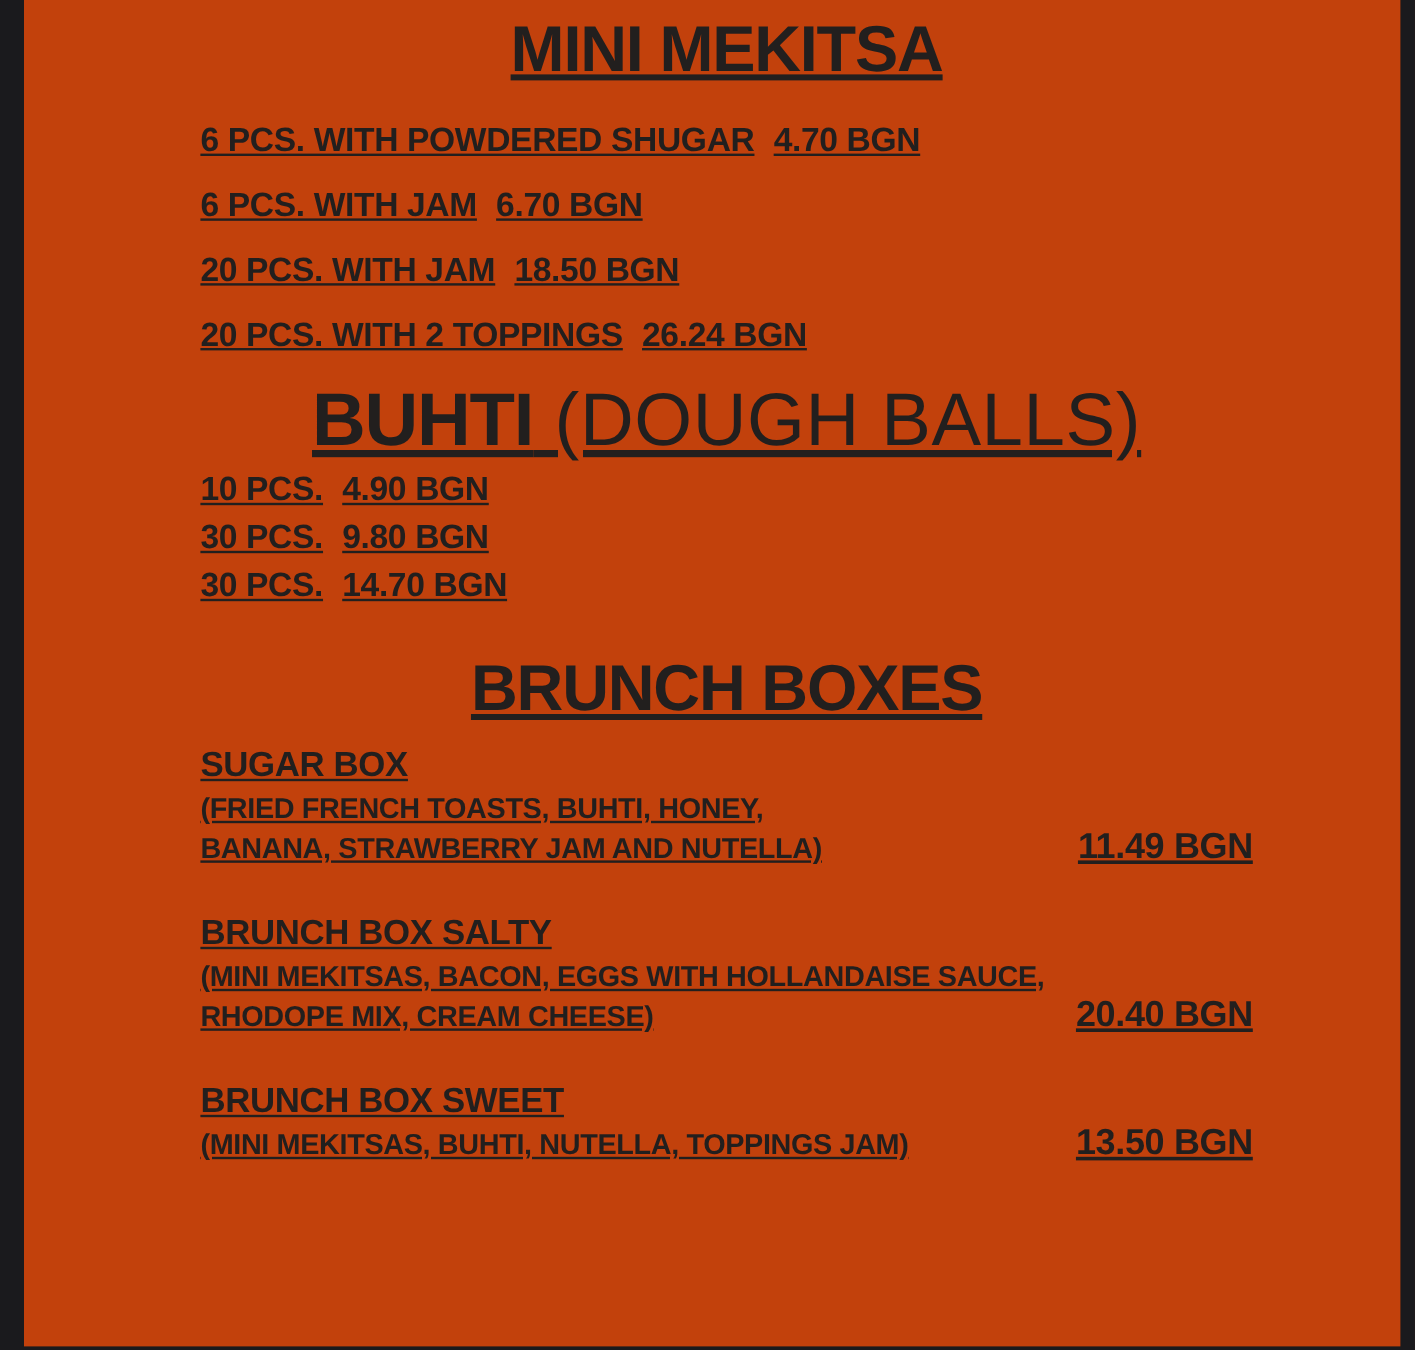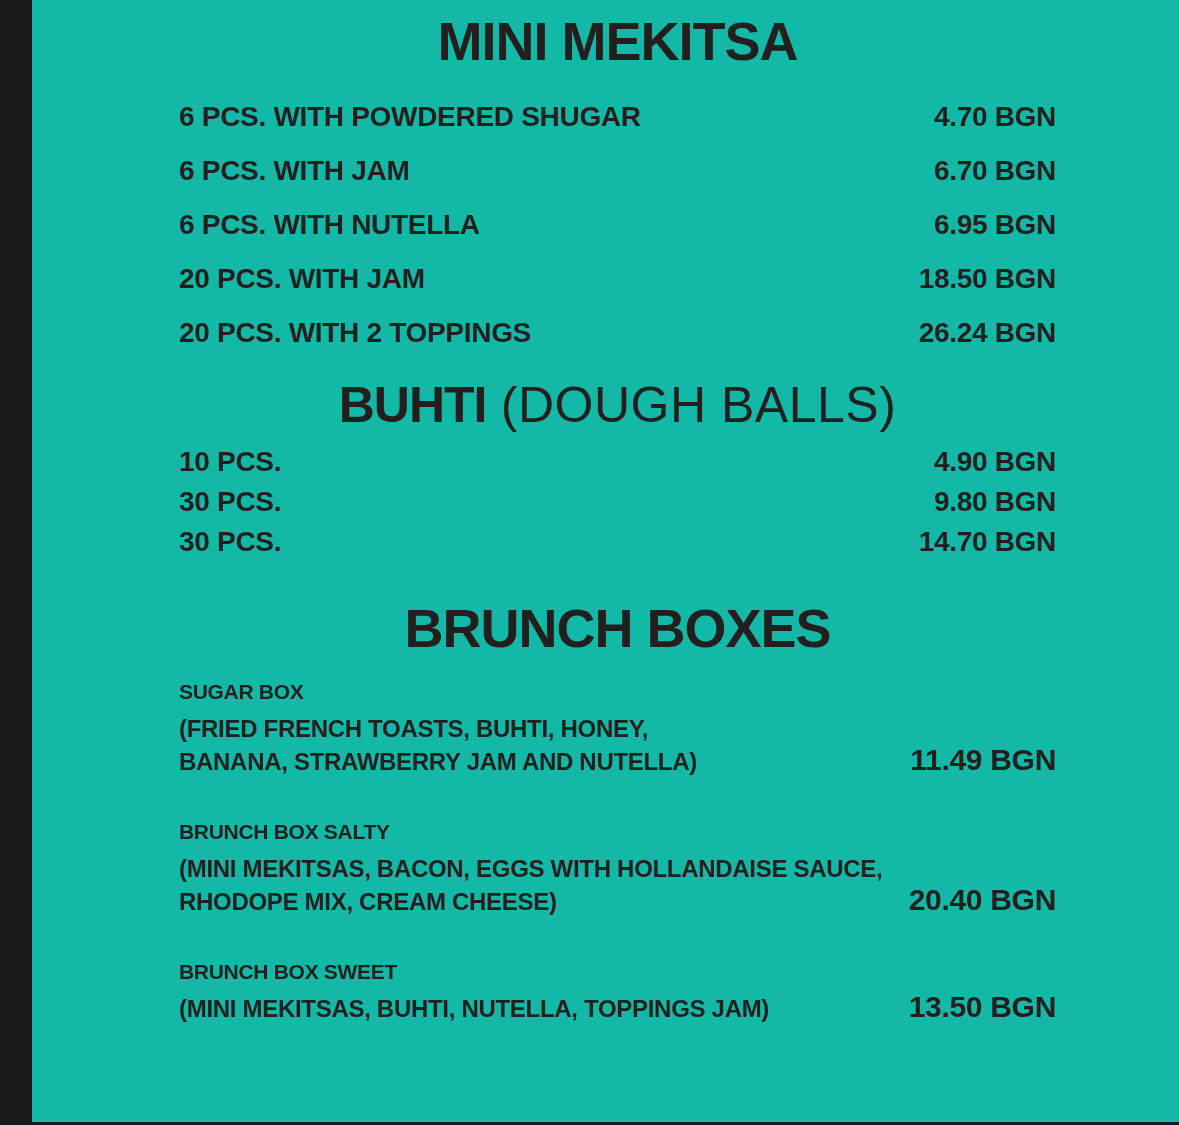"MINI MEKITSA" .paper { background: #14b8a6 -> #c2410c; left: 32px -> 20px; text-decoration: none -> underline }
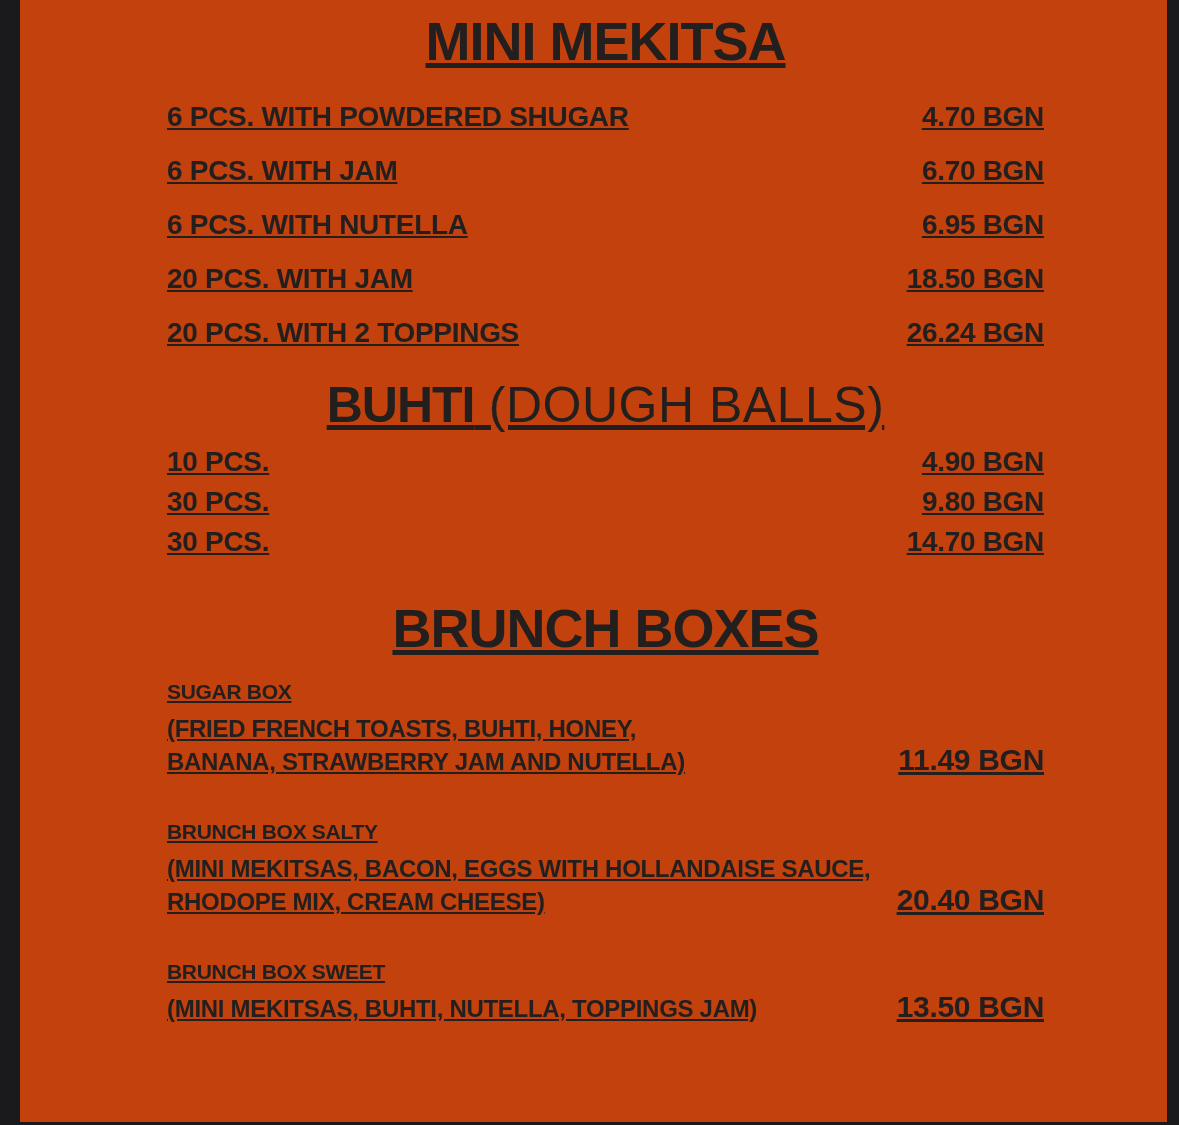"6 PCS. WITH POWDERED SHUGAR" .row { justify-content: space-between -> none }
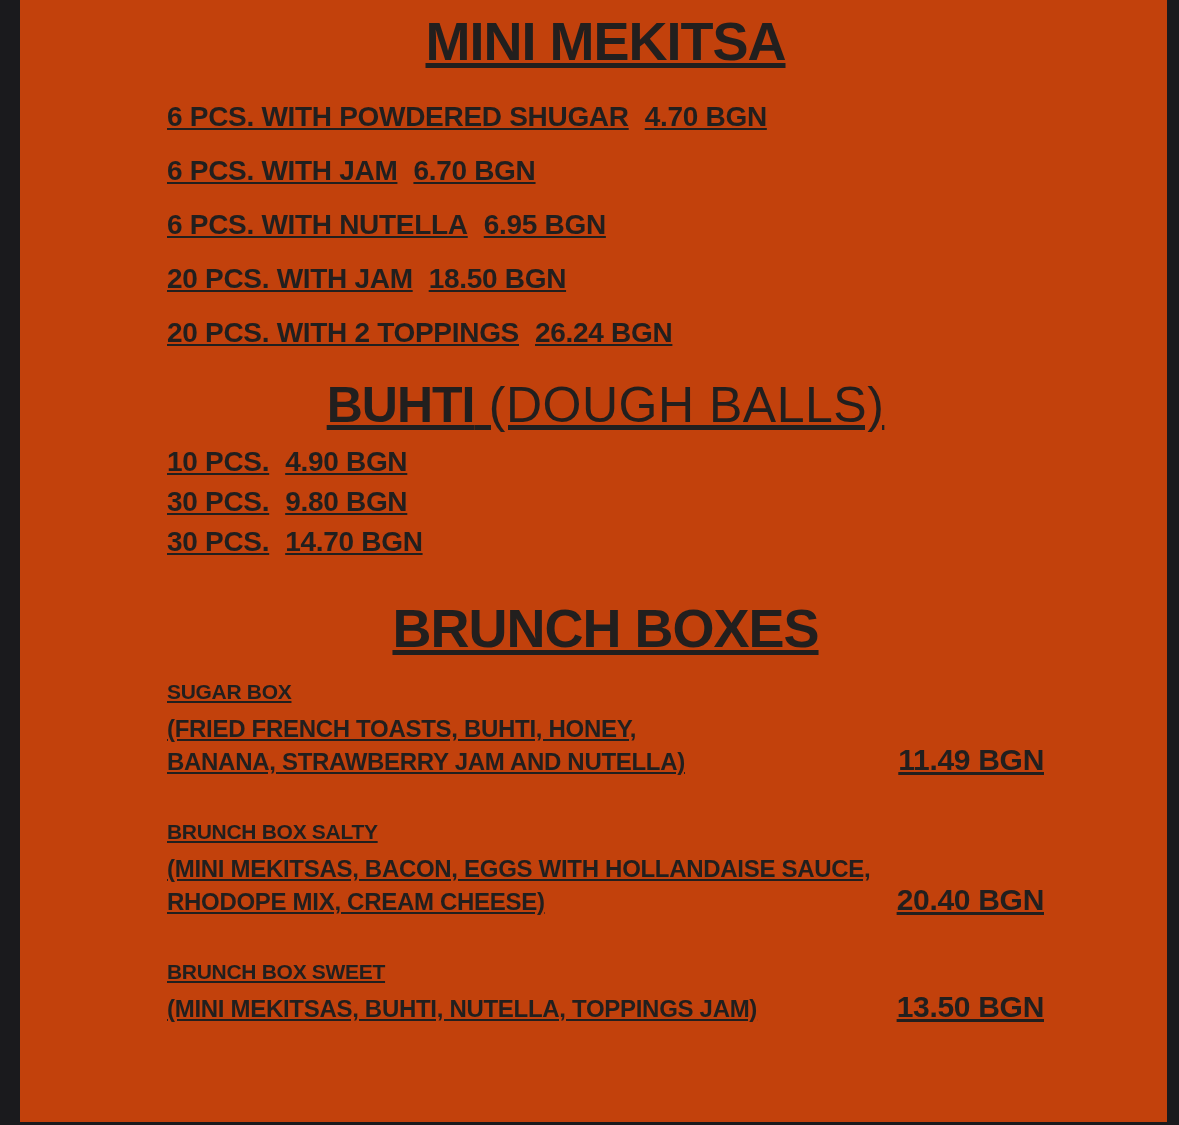"6 PCS. WITH NUTELLA" div.row { html: <div> <span>6 PCS. WITH NUTELLA</span> <span>6.95 BGN</span> </div> -> none }
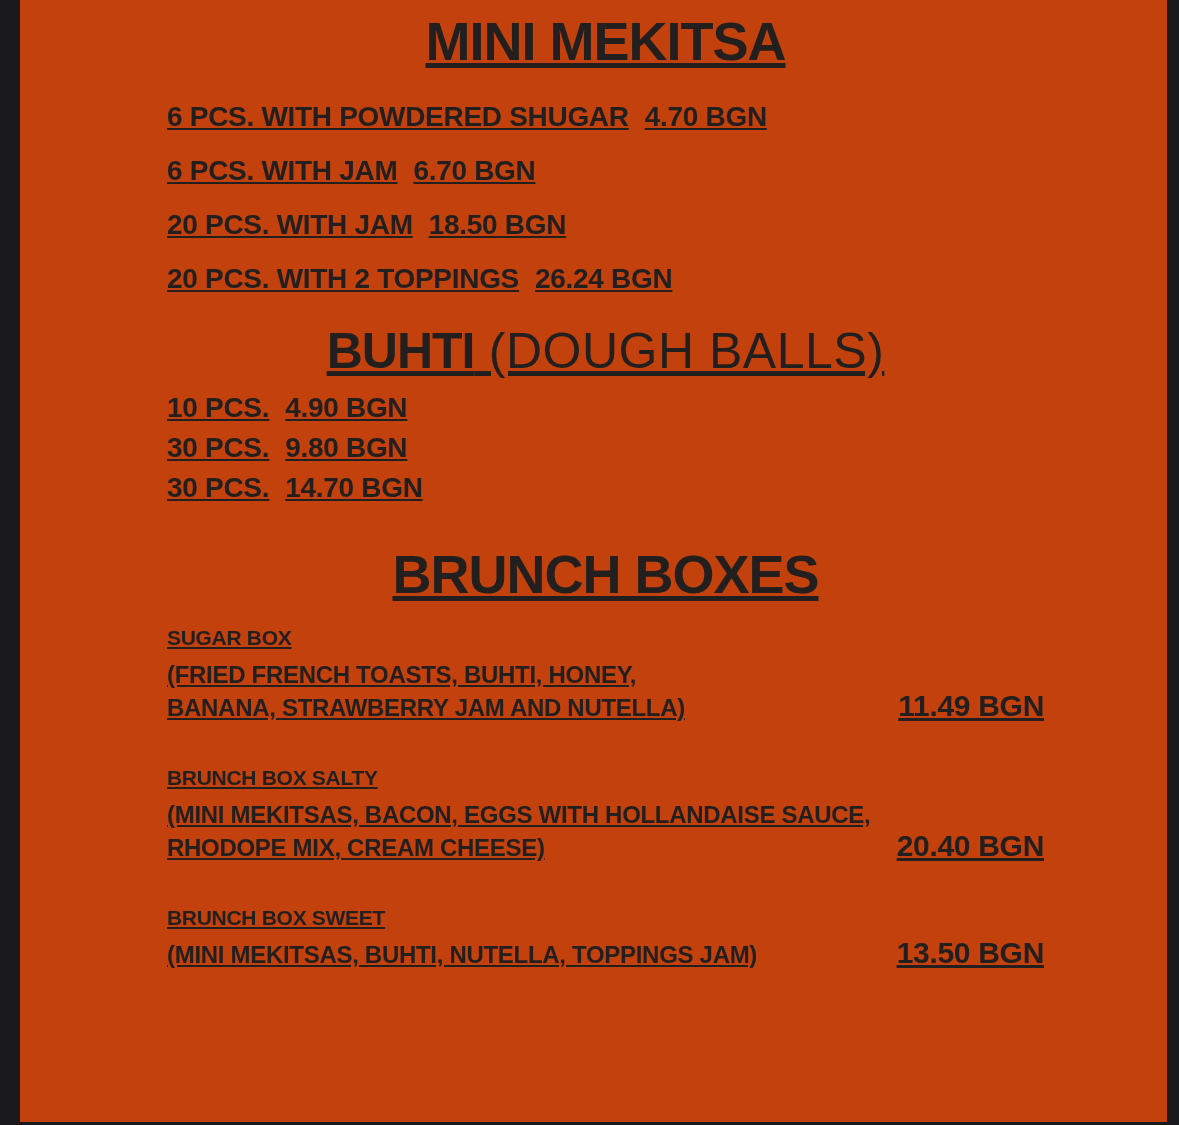"BUHTI (DOUGH BALLS)" .buhti-head { font-size: 50px -> 62px }
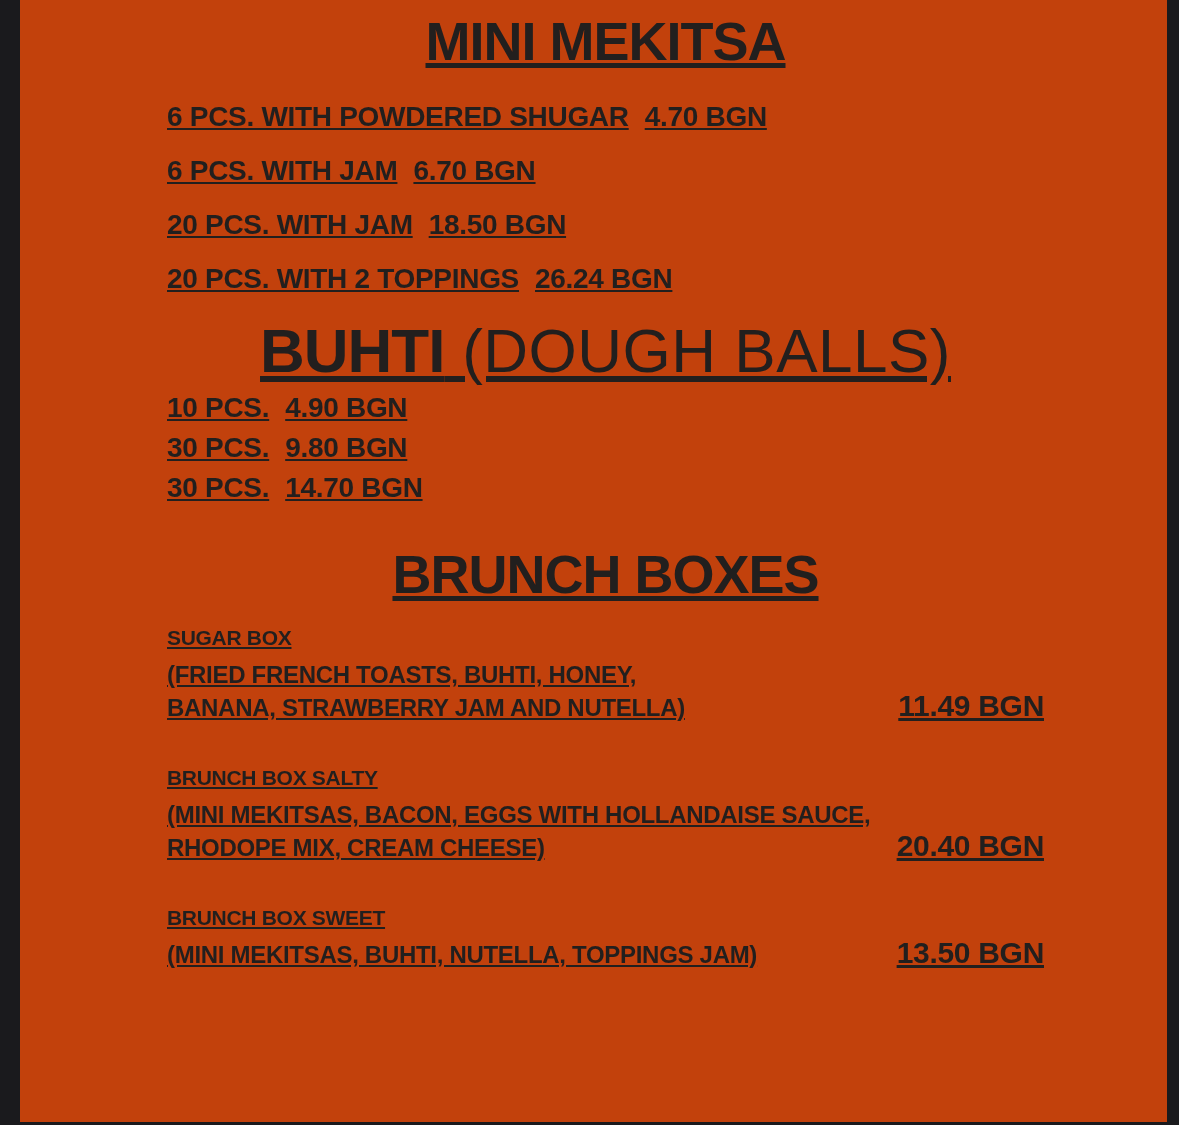"SUGAR BOX" .brunch-name { font-size: 21px -> 29px }
